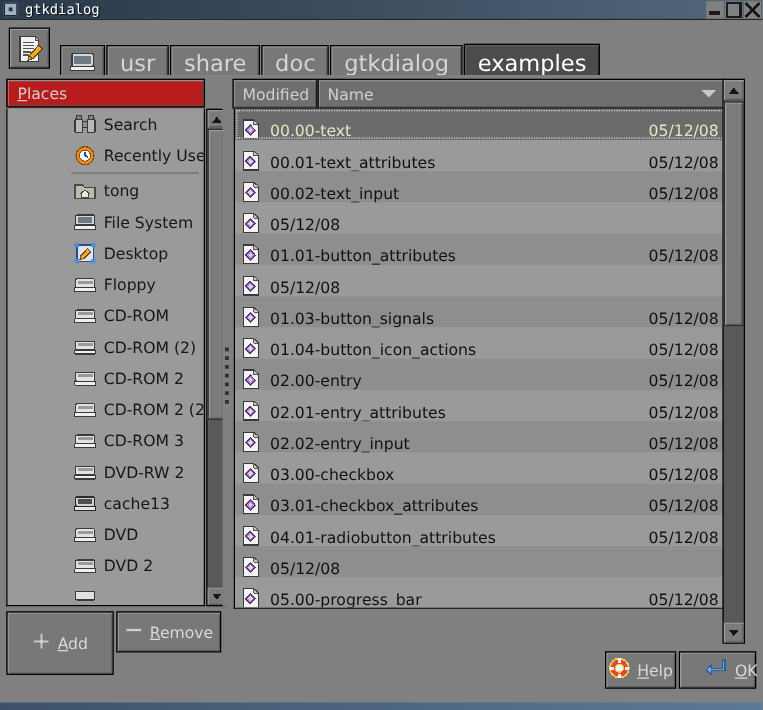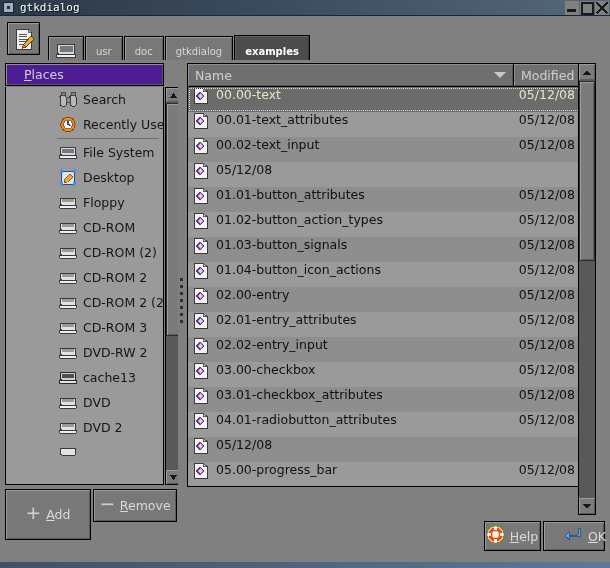"usr" .crumb { font-size: 10px -> 18px }
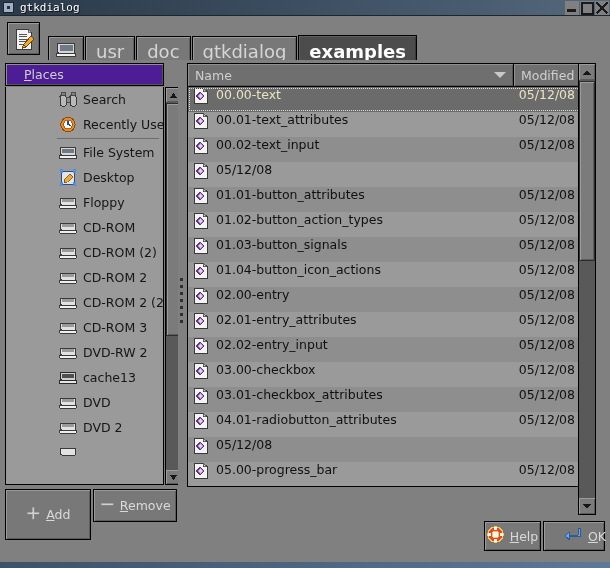"share" div.crumb { html: none -> <div> <span>share</span> </div> }
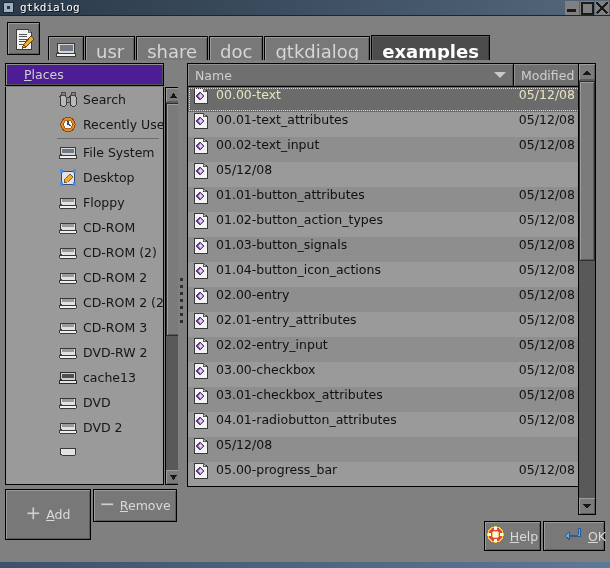"examples" .crumb.active { font-weight: bold -> normal }
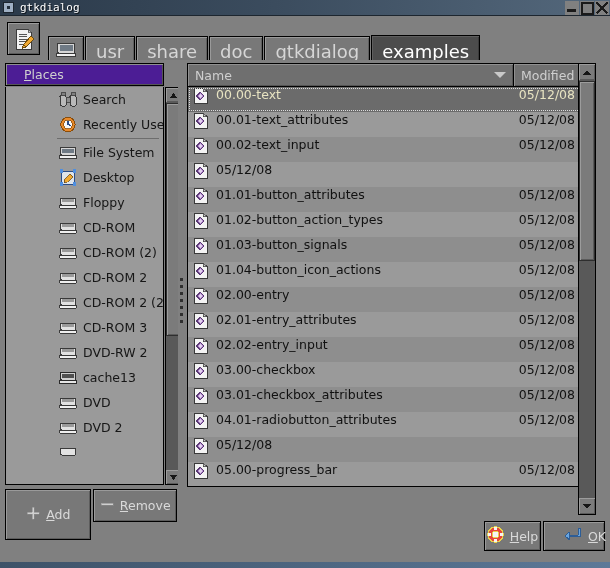"Places" .places-head { background: #4c1d95 -> #b91c1c; padding-left: 18px -> 8px }
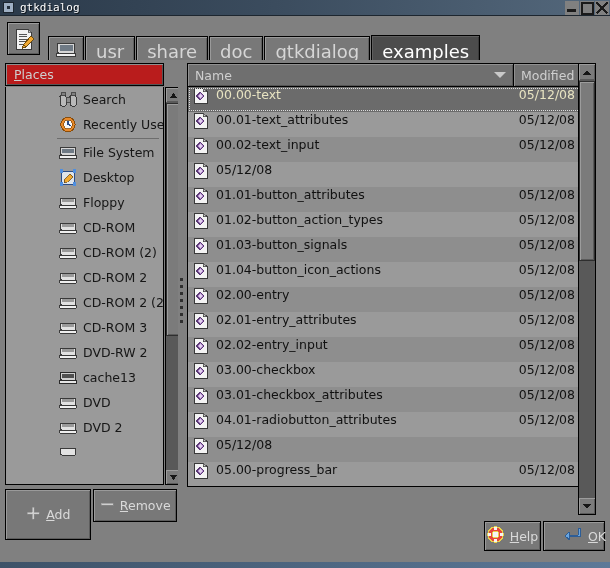"Name" div.col { order: before "Modified" -> after "Modified" }
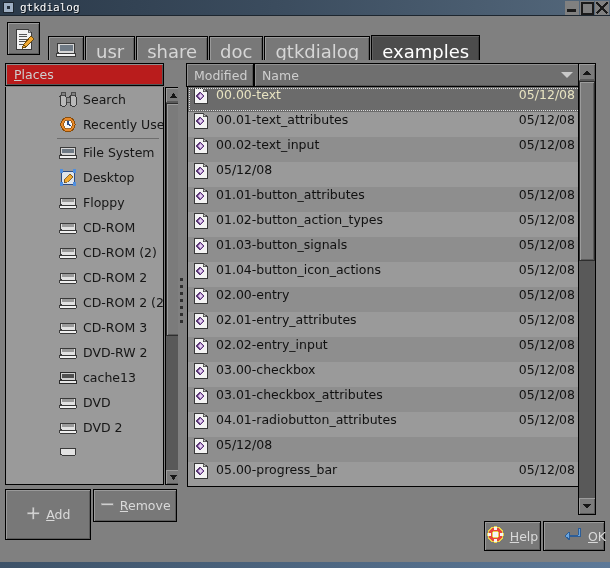"00.00-text" .fl-row { align-items: flex-start -> flex-end }
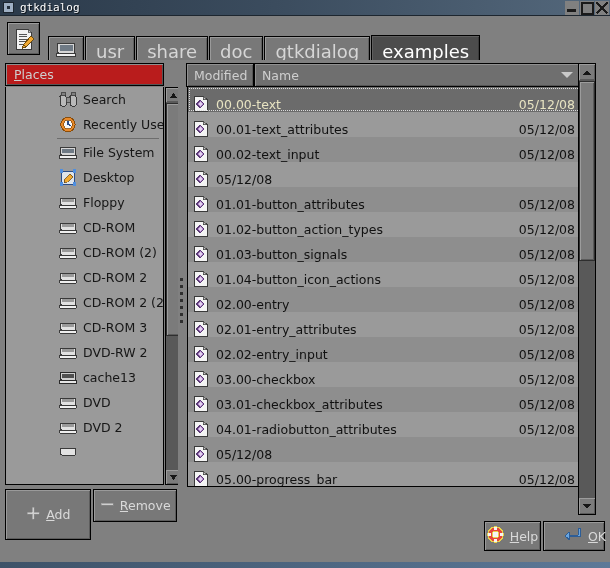"tong" div.pl-item { html: none -> <div> <span> <svg> <path></path> <path></path> </svg> </span> <span>tong</span> </div> }
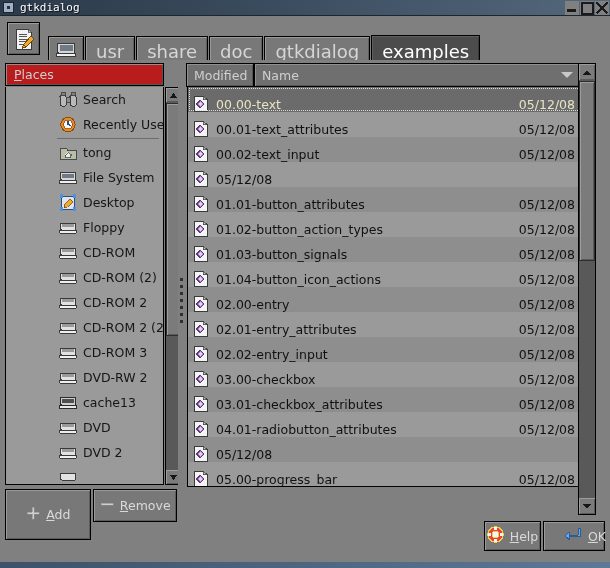"01.02-button_action_types" span.fl-name { html: <span>01.02-button_action_types</span> -> none }
